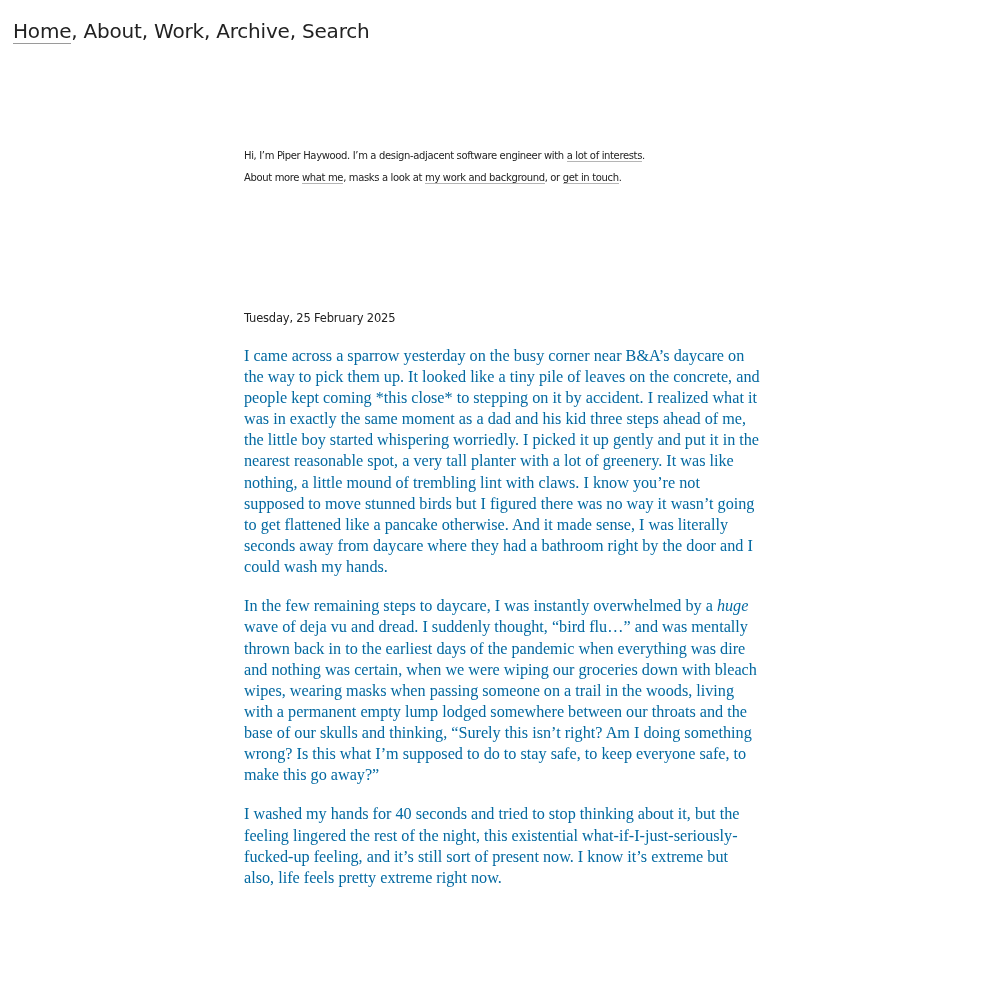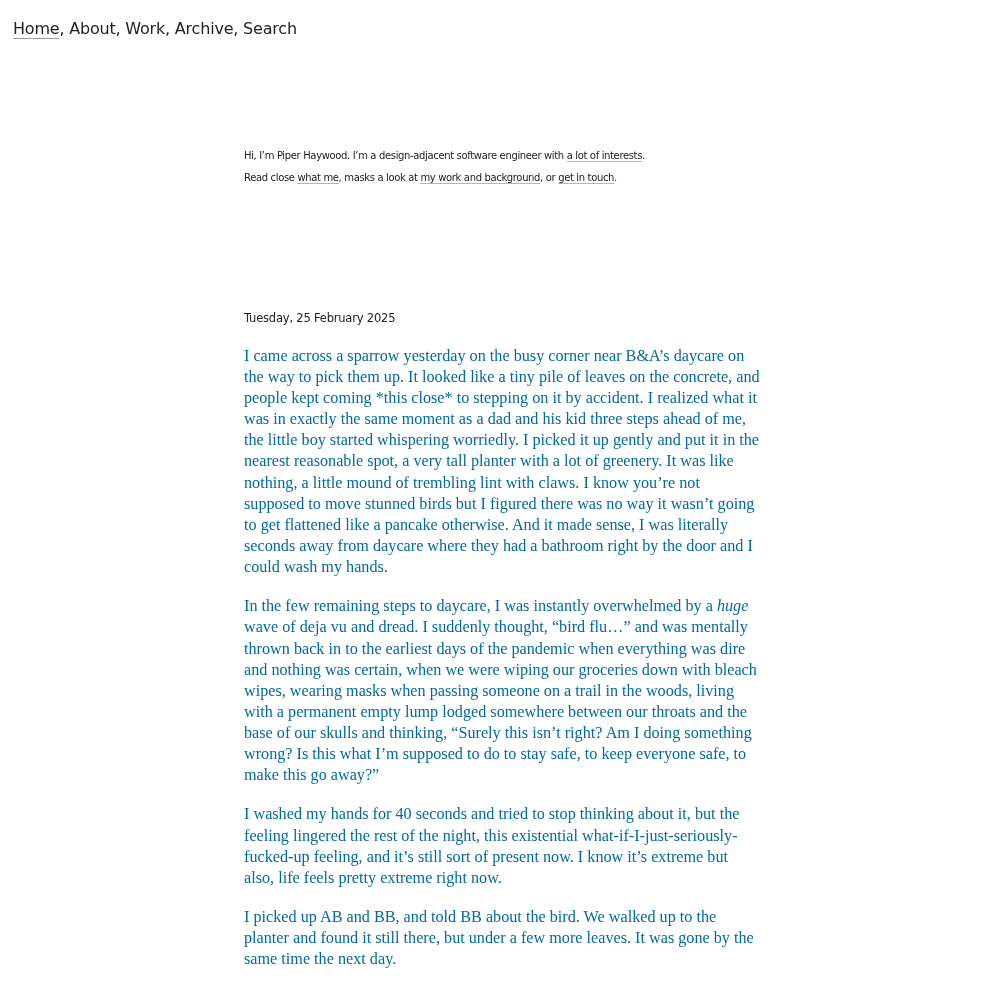"Home, About, Work, Archive, Search" .top-nav { font-size: 16px -> 20px }
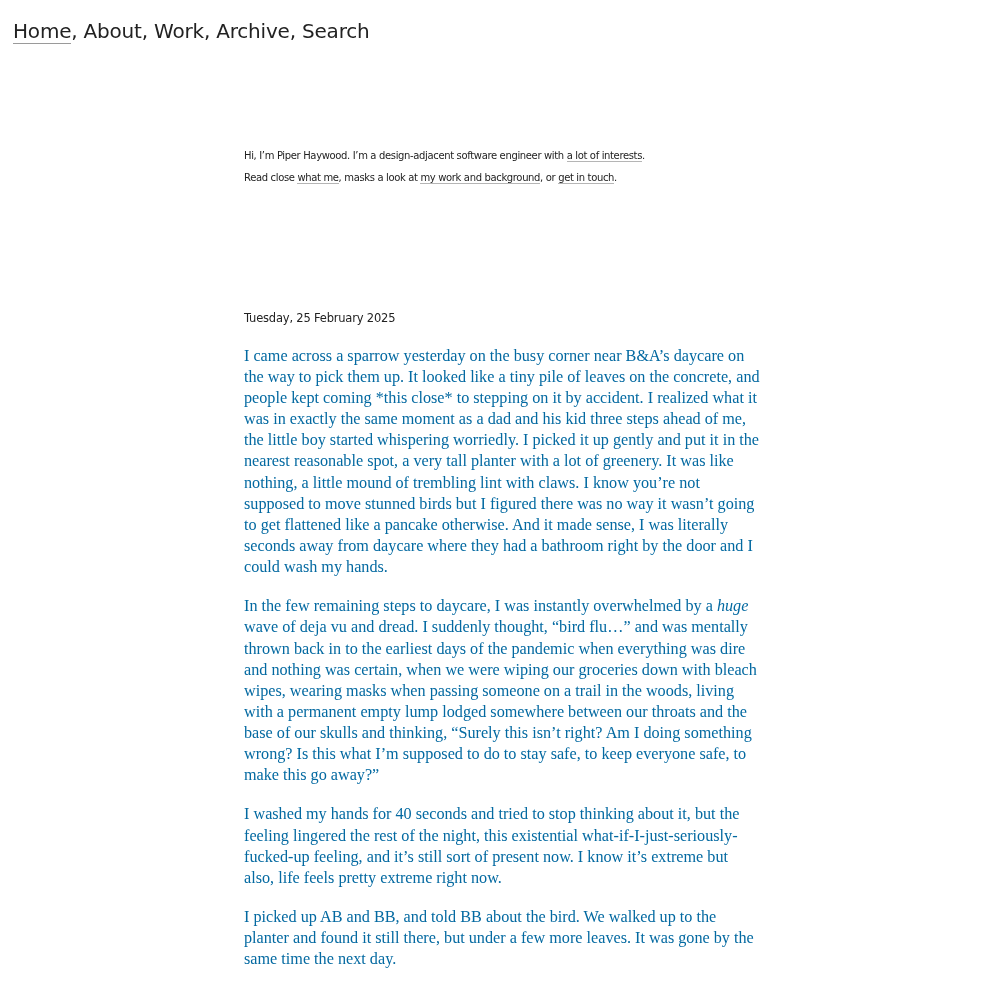"Read close" span { text: Read close -> About more }
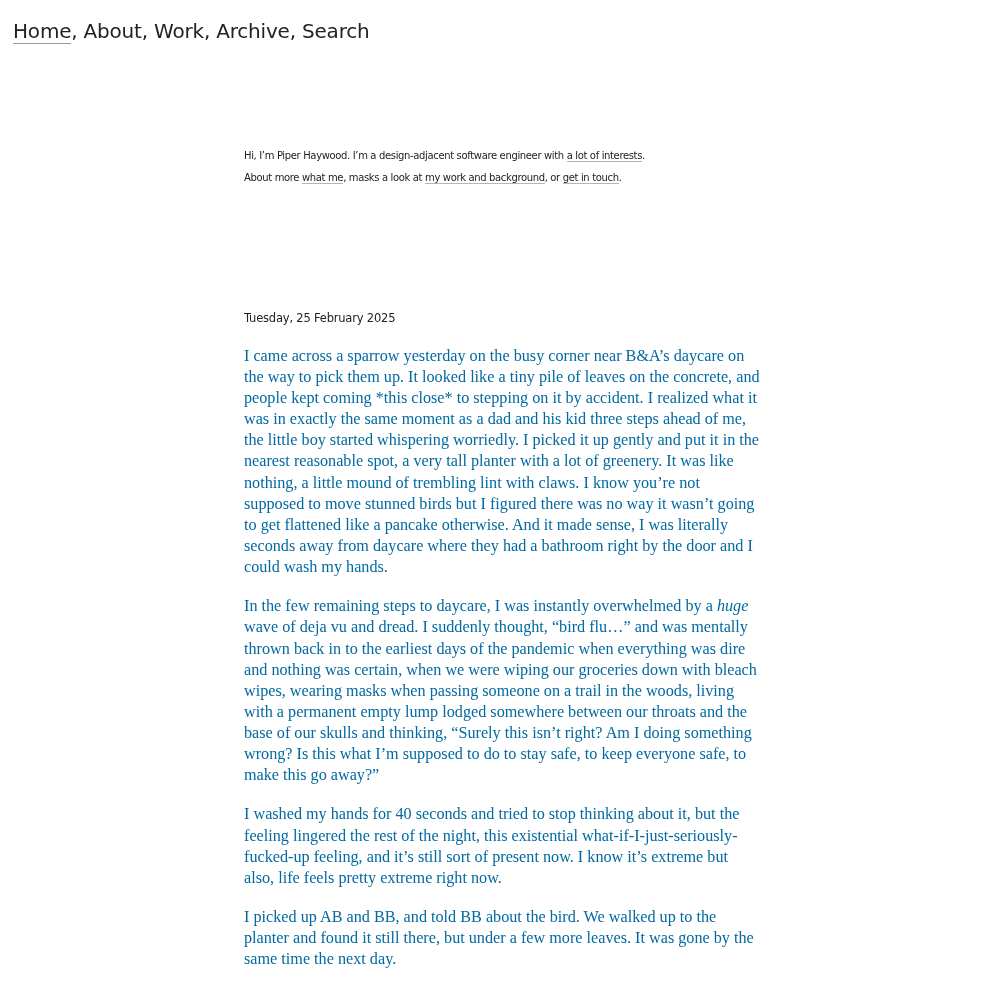"I picked up AB and" p { html: <p>I picked up AB and BB, and told BB about the bird. We walked up to the planter and found it still there, but under a few more leaves. It was gone by the same time the next day.</p> -> none }
